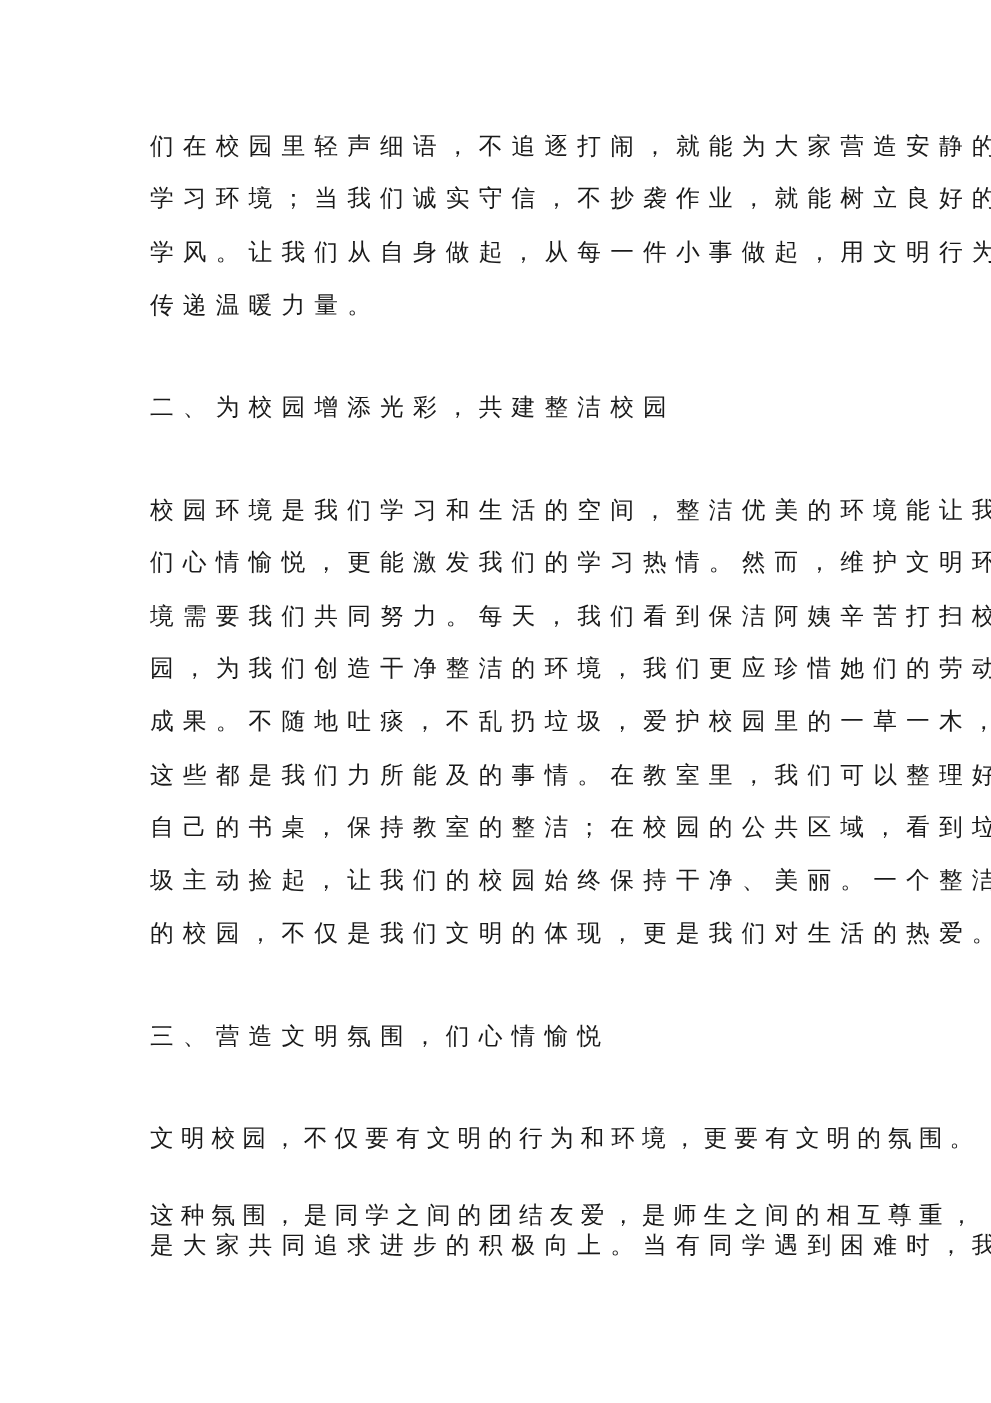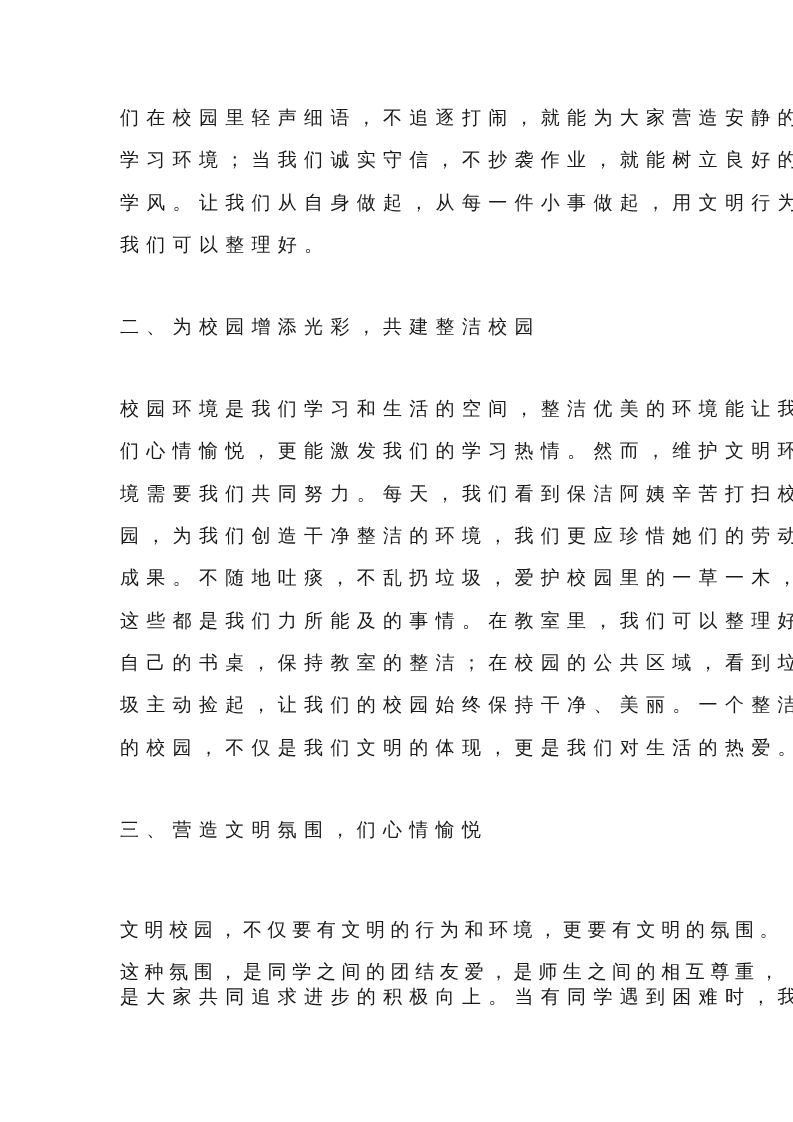"我们可以整理好。" div.line { text: 我们可以整理好 -> 传递温暖力量 }
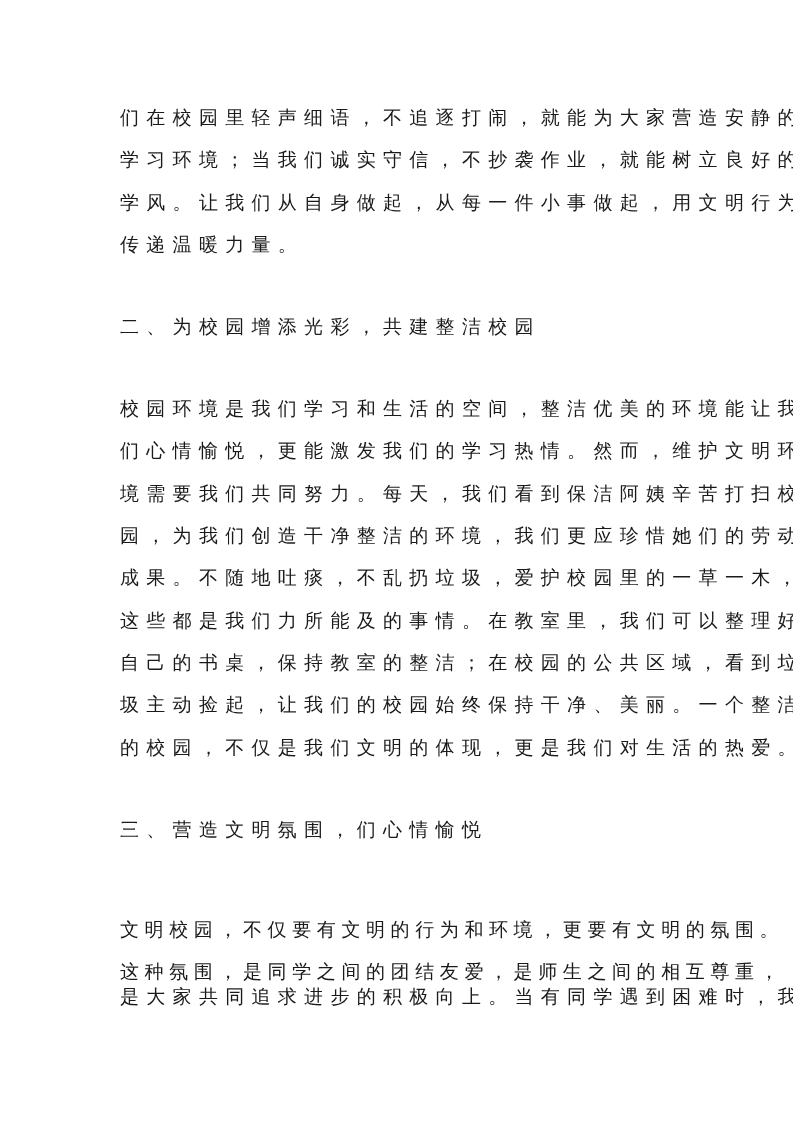"文明校园，不仅要有文明的行为和环境，更要有文明的氛围。" .line.mixed { margin-top: 18px -> none }
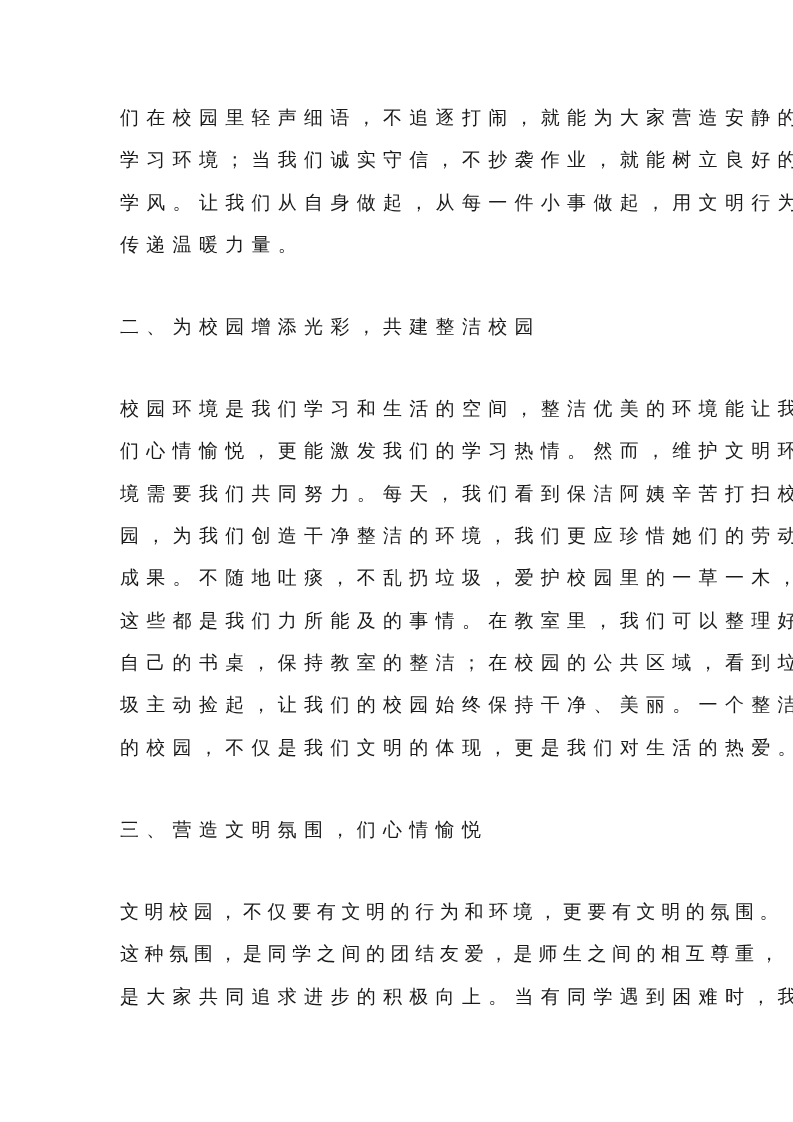"这种氛围，是同学之间的团结友爱，是师生之间的相互尊重，" div.line { top: 840px -> 859px }
